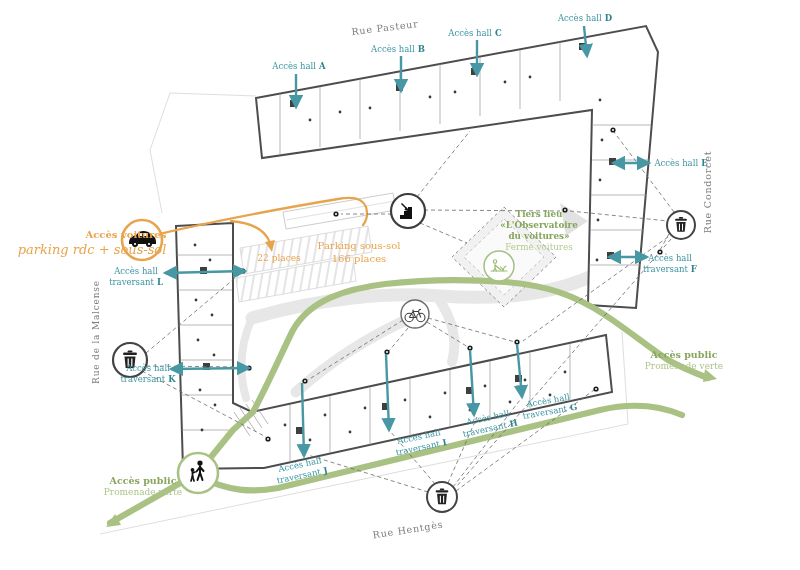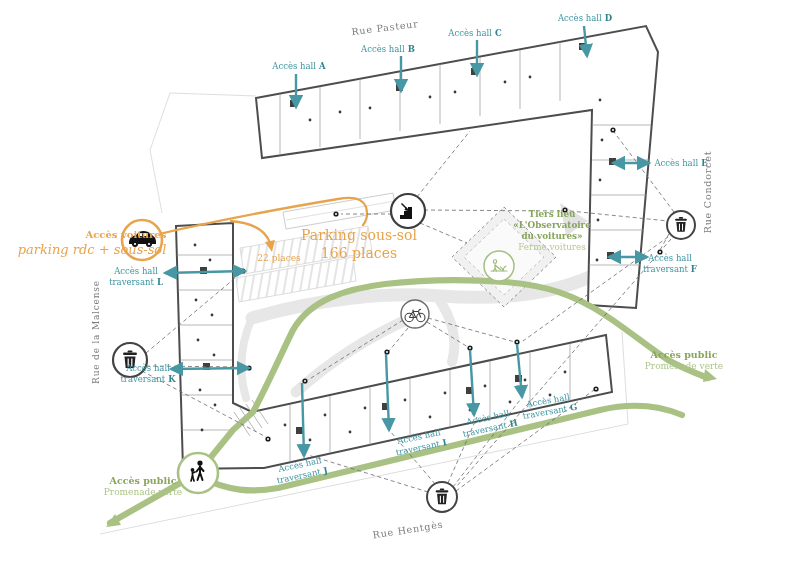"Accès hall B" div.lbl { left: 388px -> 398px }
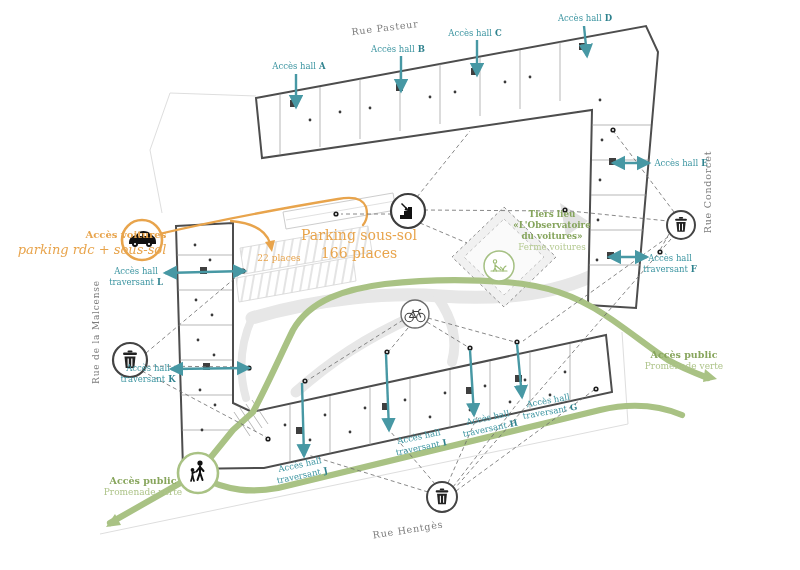"Tiers lieu" div.lbl { left: 552px -> 539px }
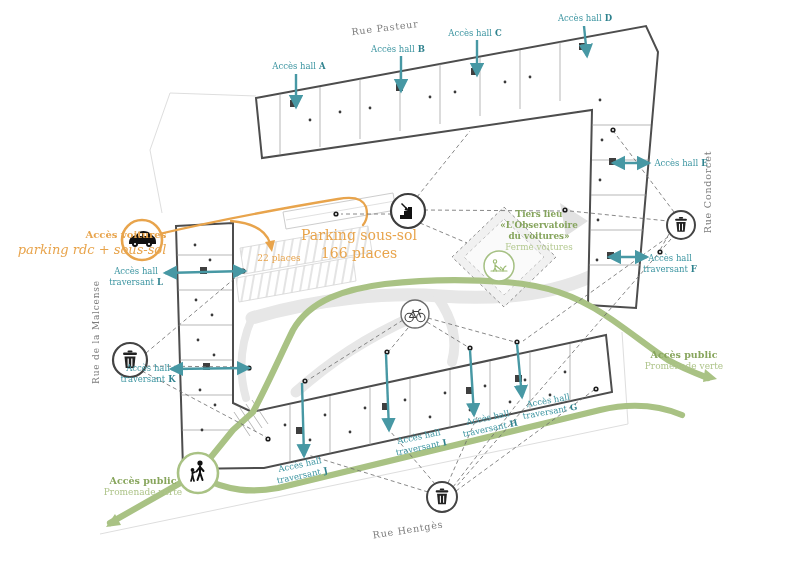"Parking sous-sol" div.lbl { font-size: 14px -> 10px; top: 244px -> 252px }
